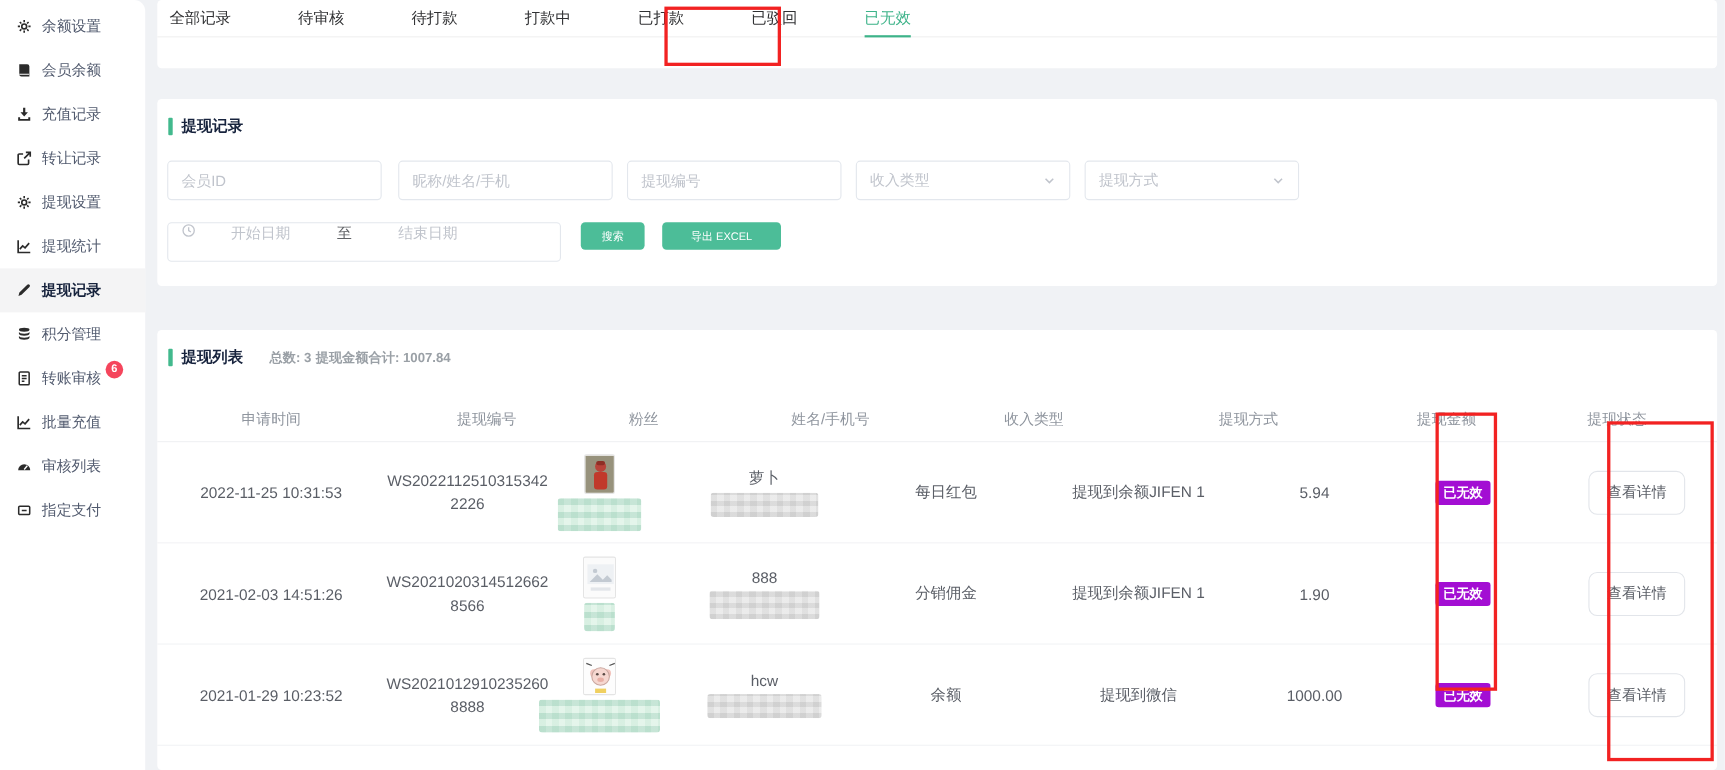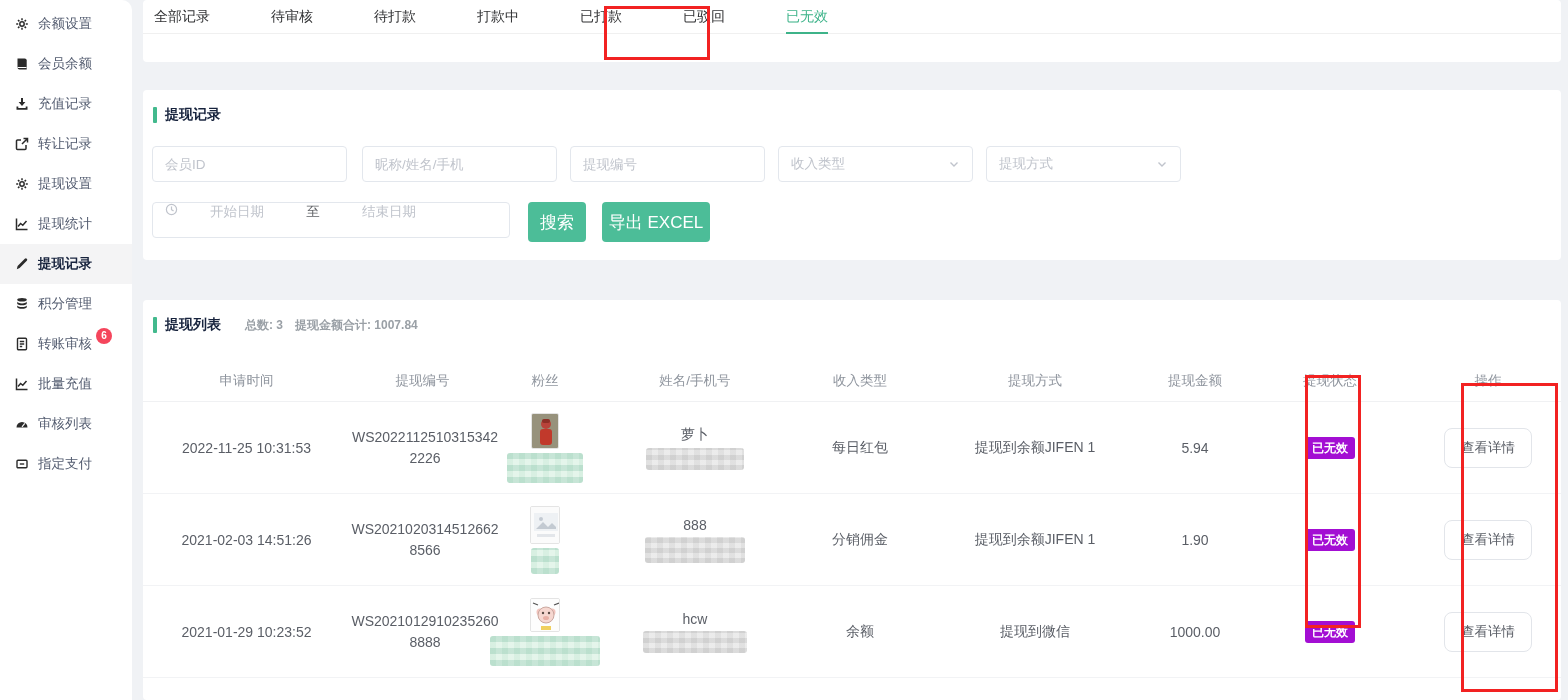"搜索" .btn-green { font-size: 17px -> 10px; height: 40px -> 25px }
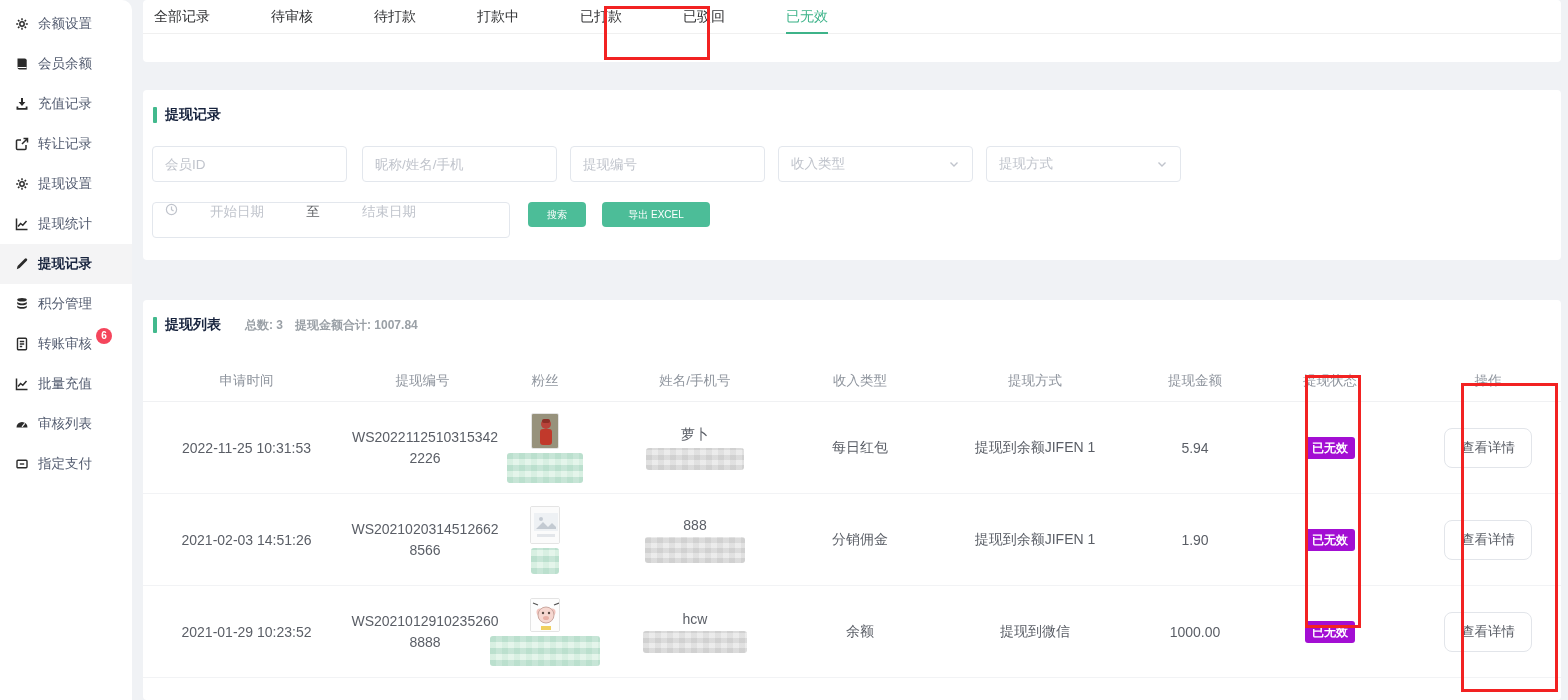"总数: 3" .summary { gap: 12px -> 4px }
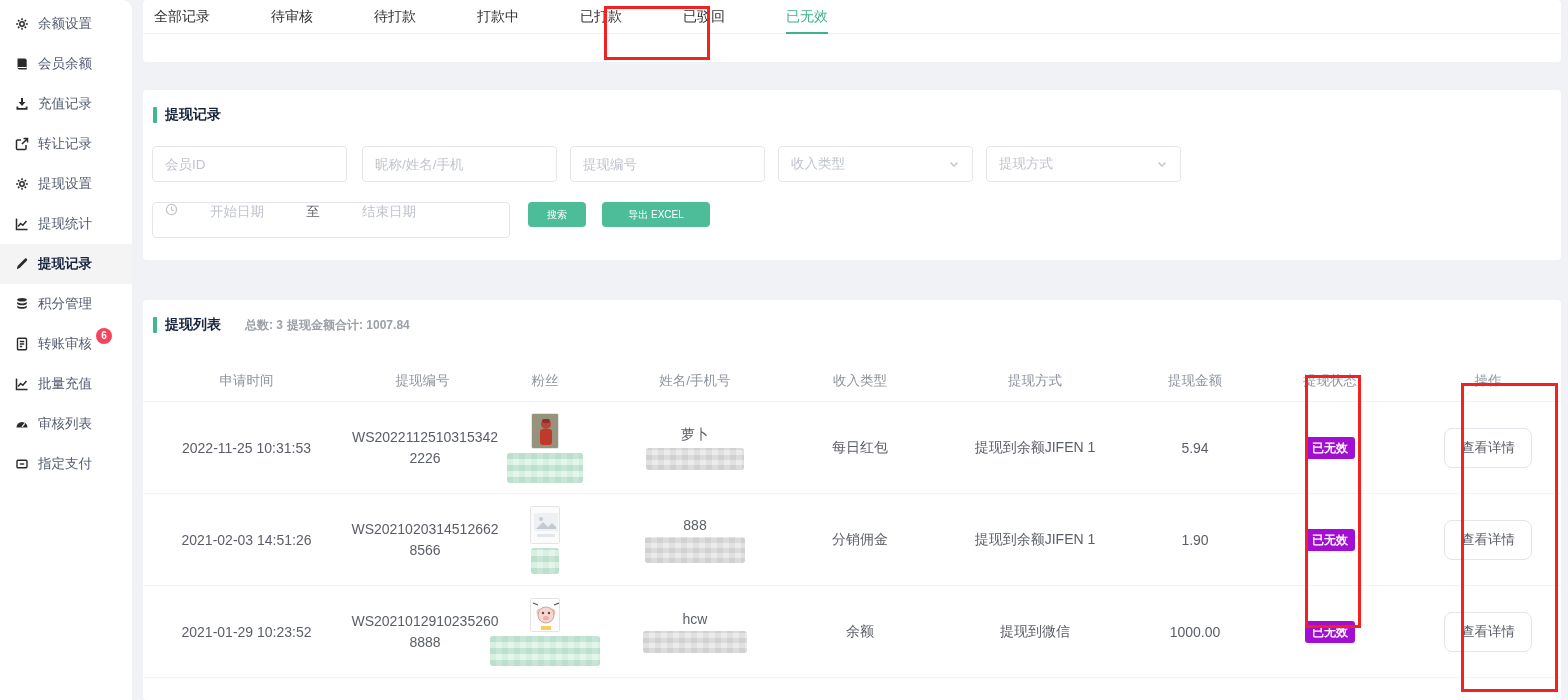"申请时间" .thead { gap: none -> 20px }
